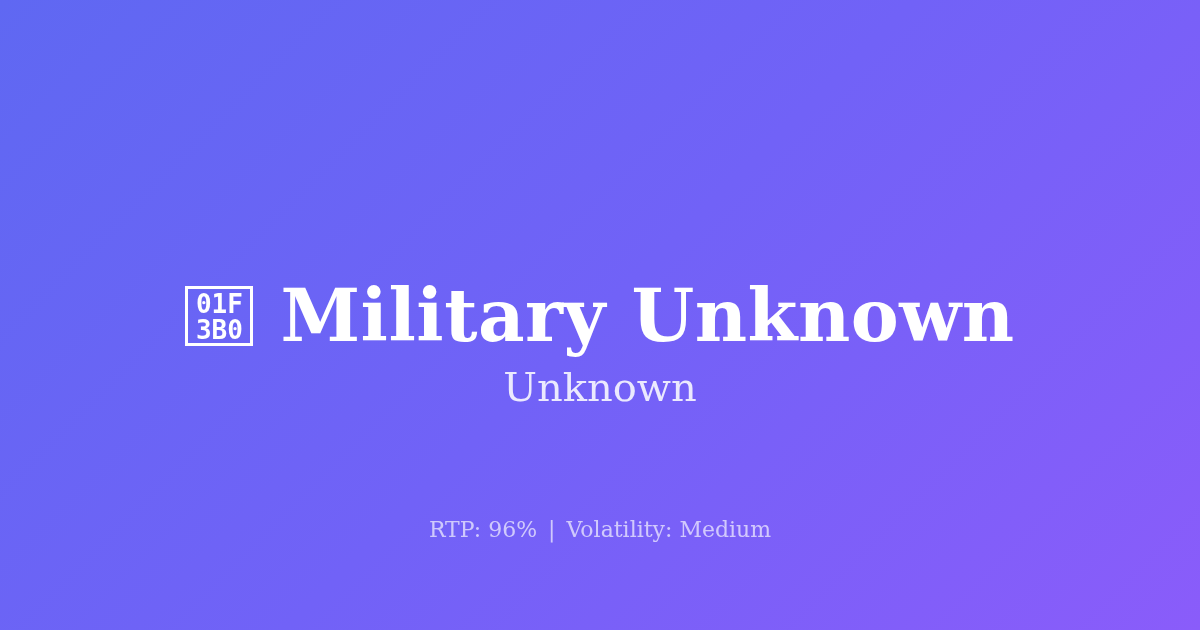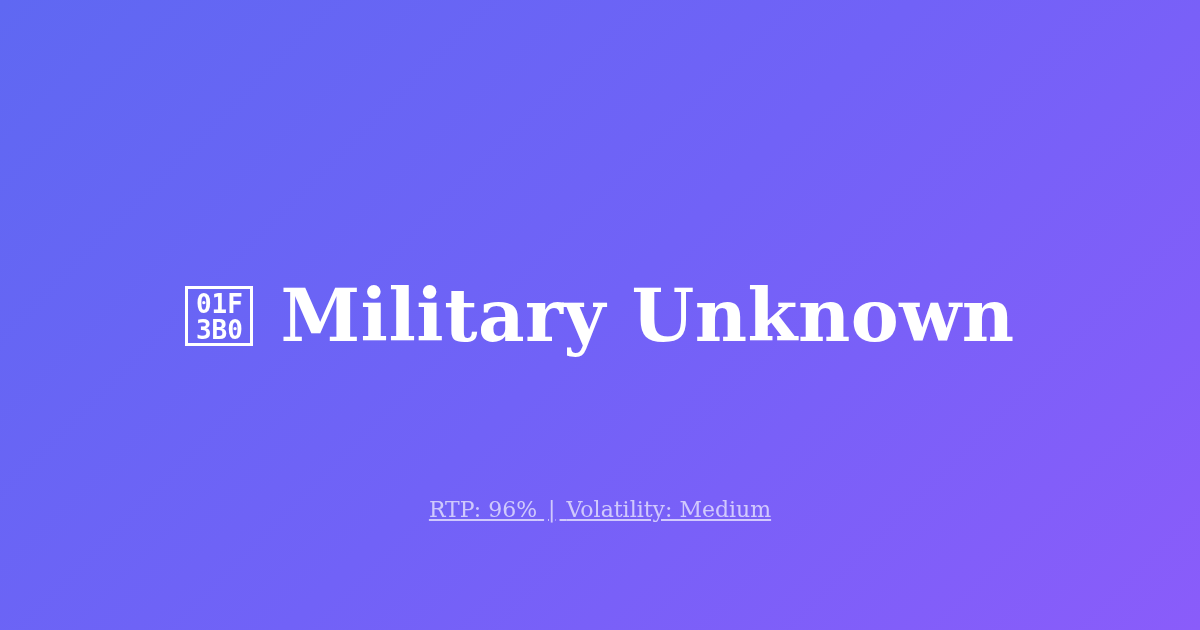"Unknown" div.provider { html: none -> <div>Unknown</div> }
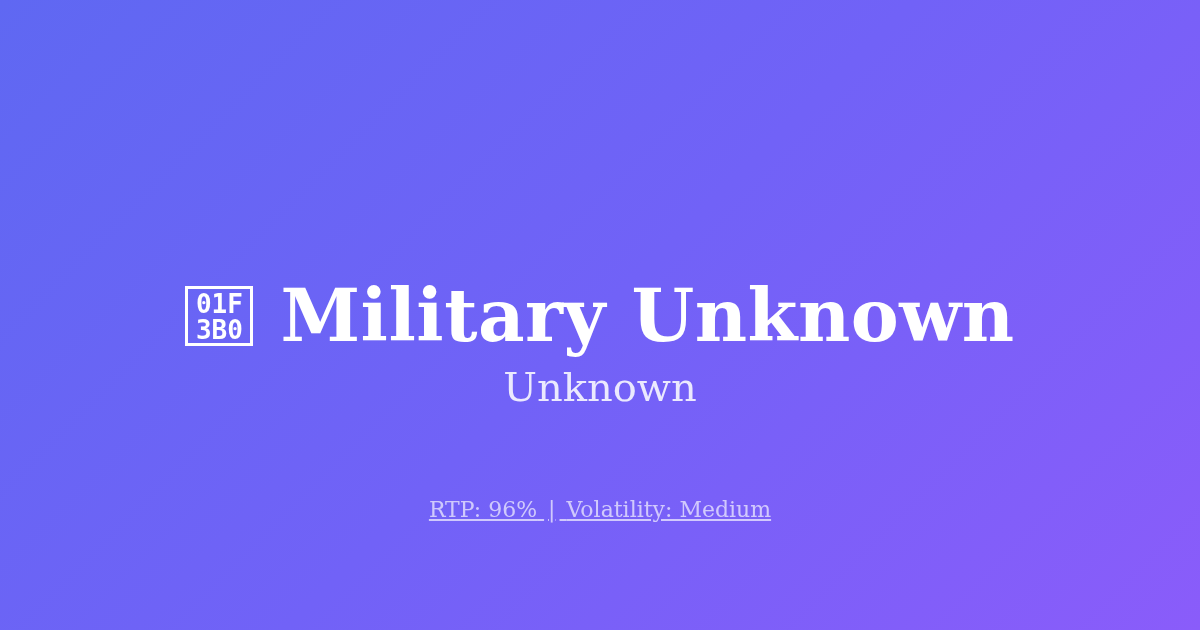"RTP: 96% | Volatility: Medium" .meta-line { text-decoration: underline -> none; top: 496px -> 516px }
